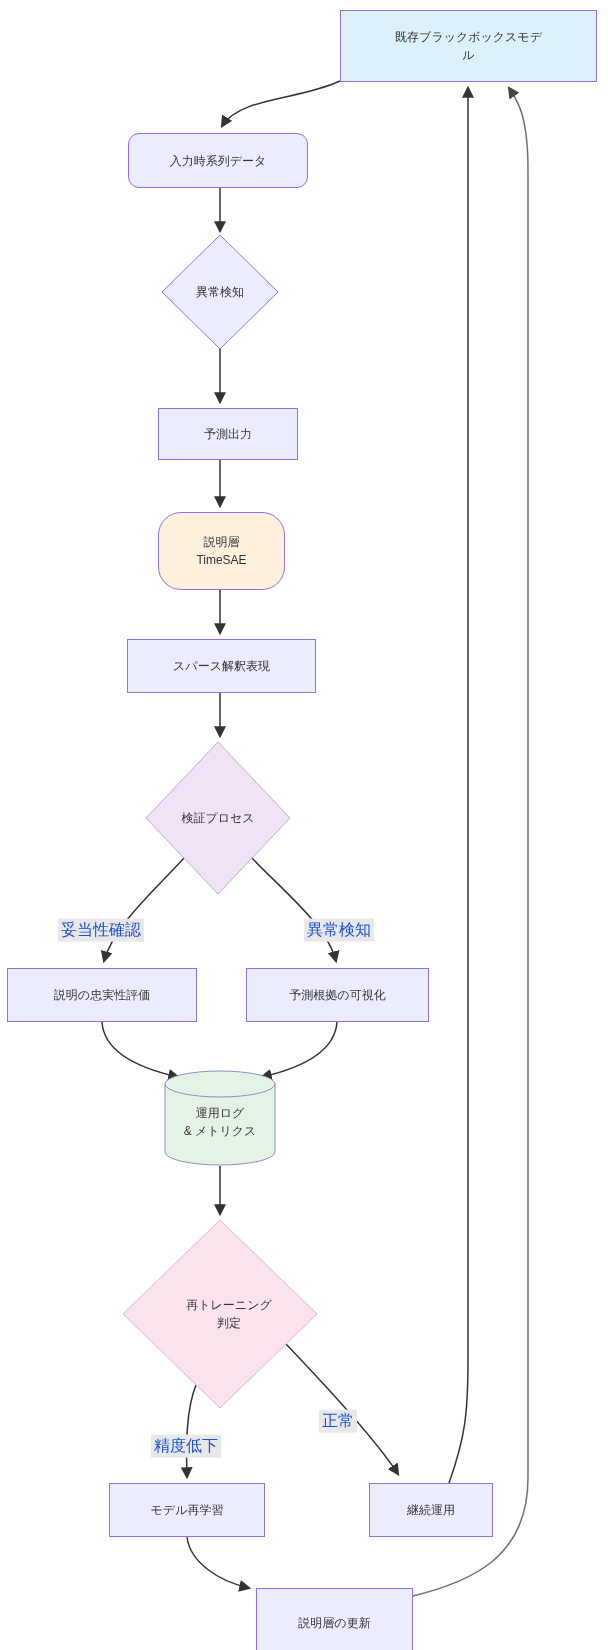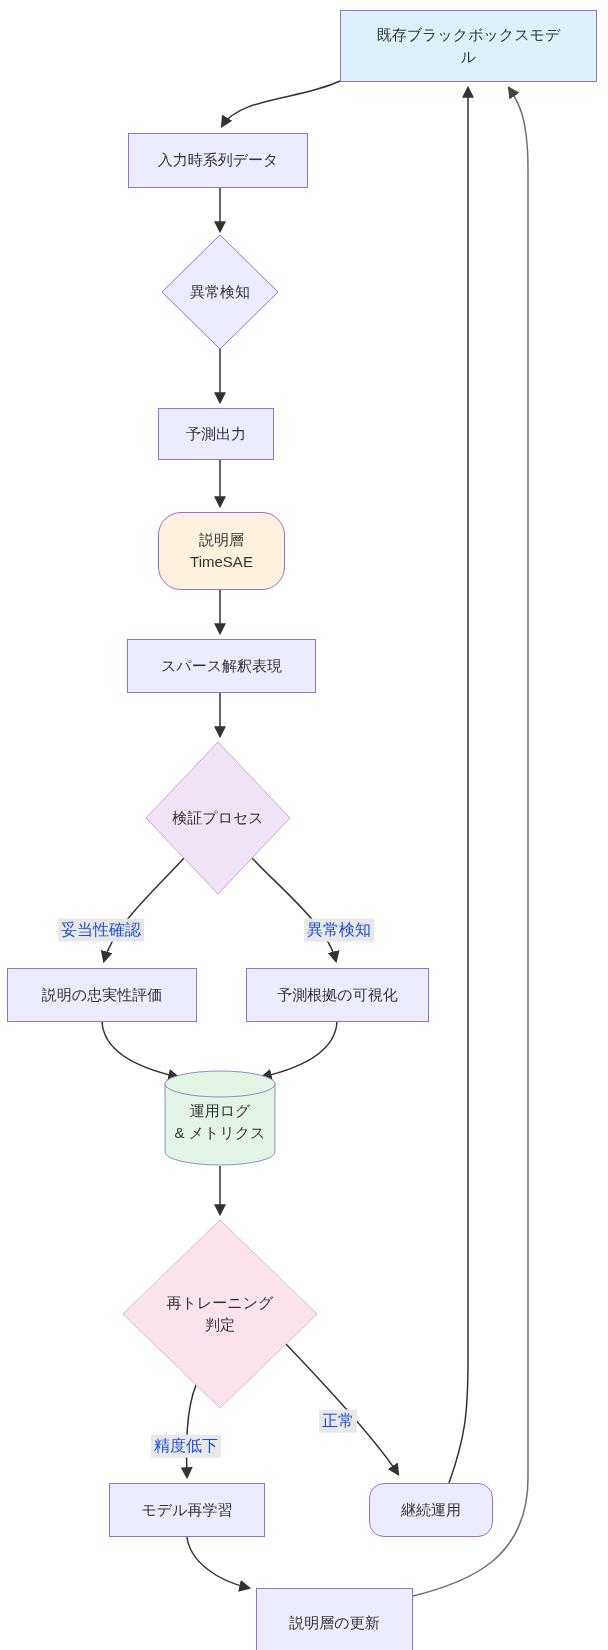"既存ブラックボックスモデ" .node { font-size: 15px -> 12px }
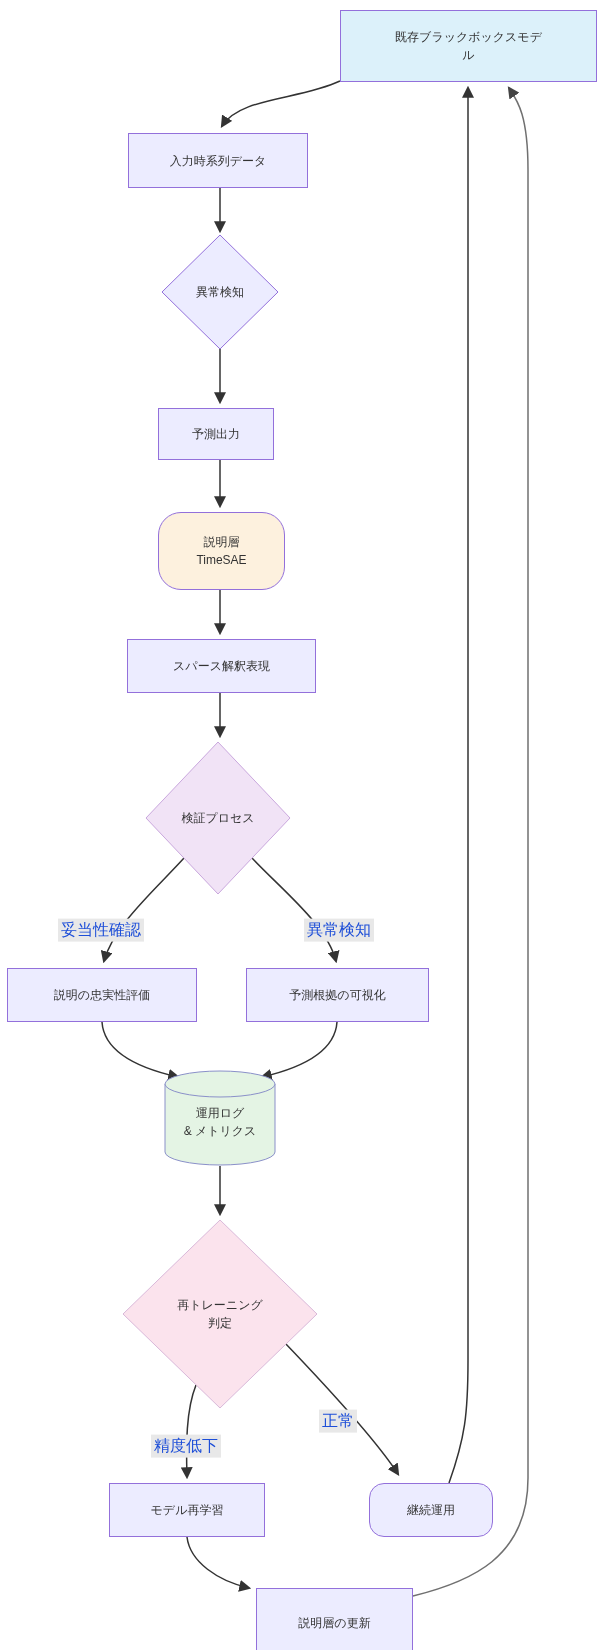"入力時系列データ" div.node { border-radius: none -> 11px }
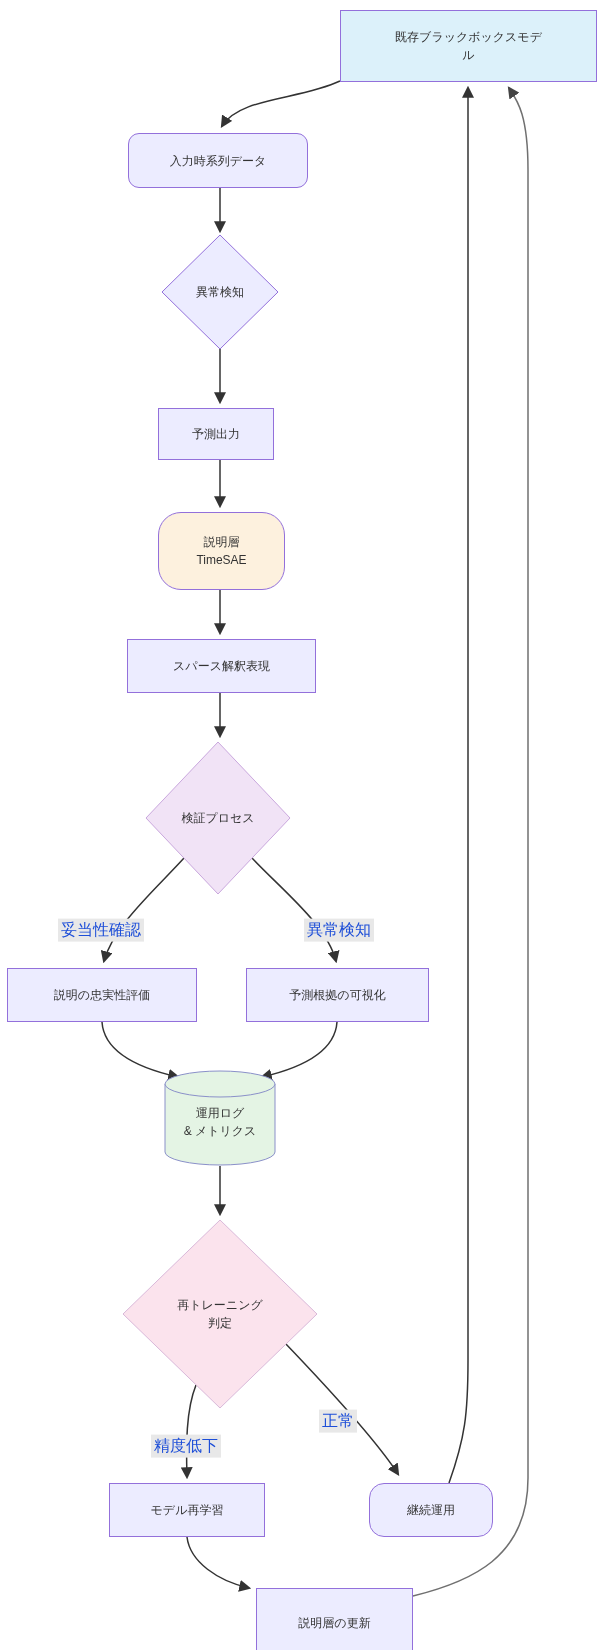"予測出力" div.node { width: 116px -> 140px }
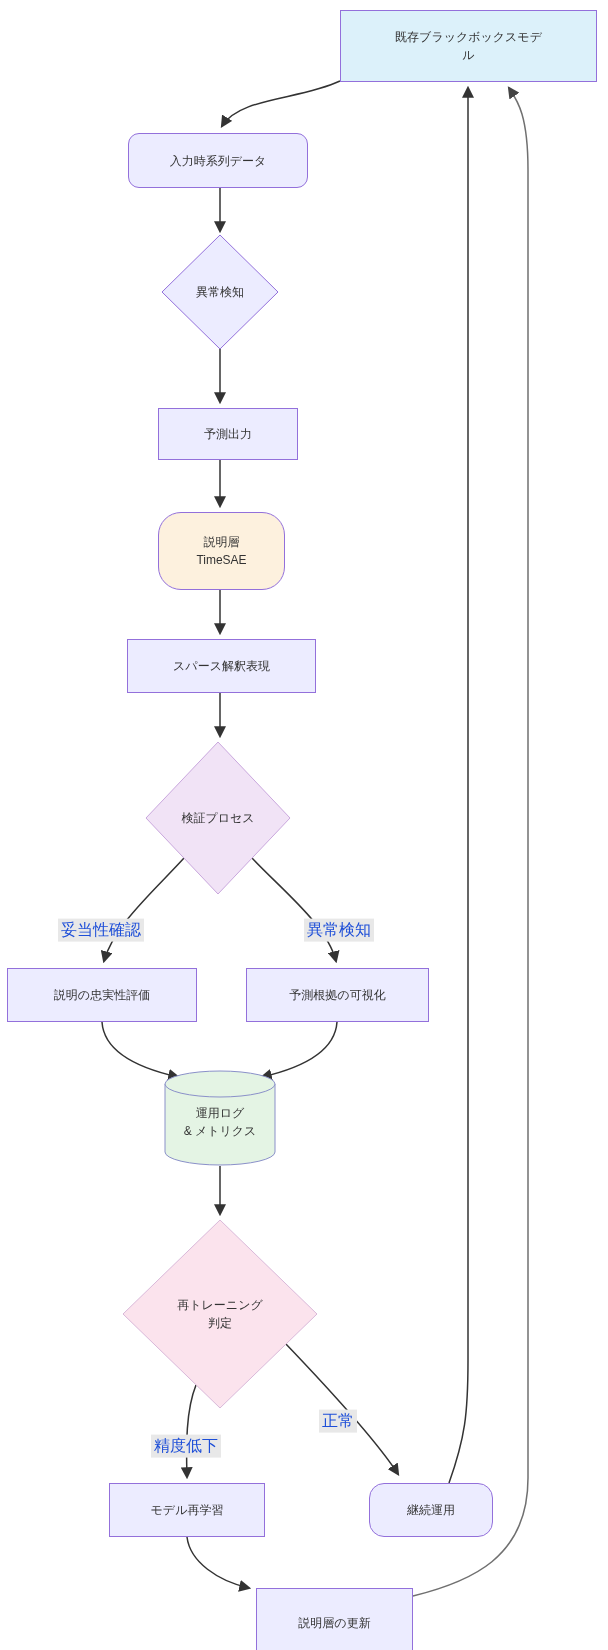"再トレーニング" div.node { left: 150px -> 159px }
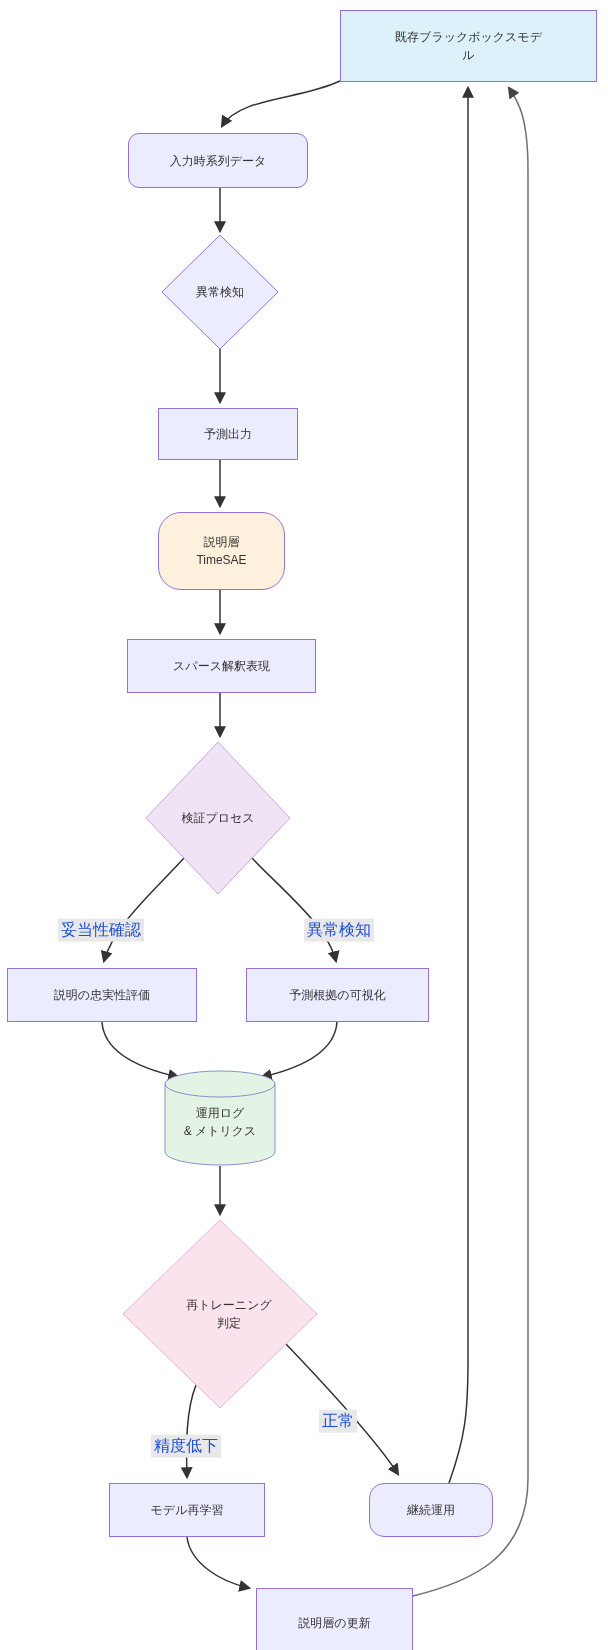"継続運用" div.node { border-radius: 15px -> none }
